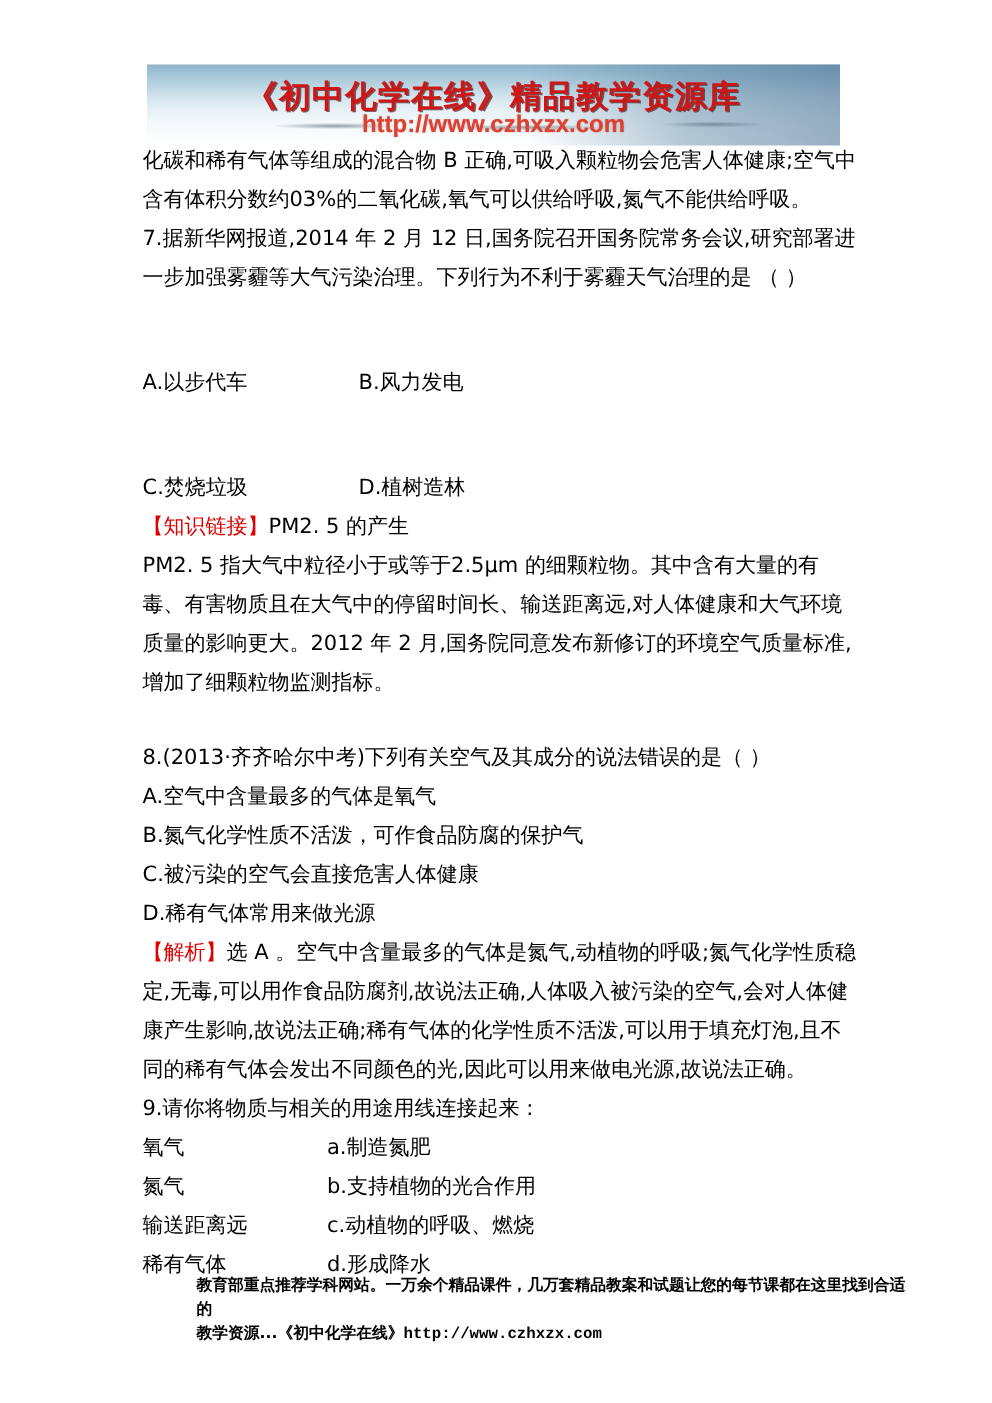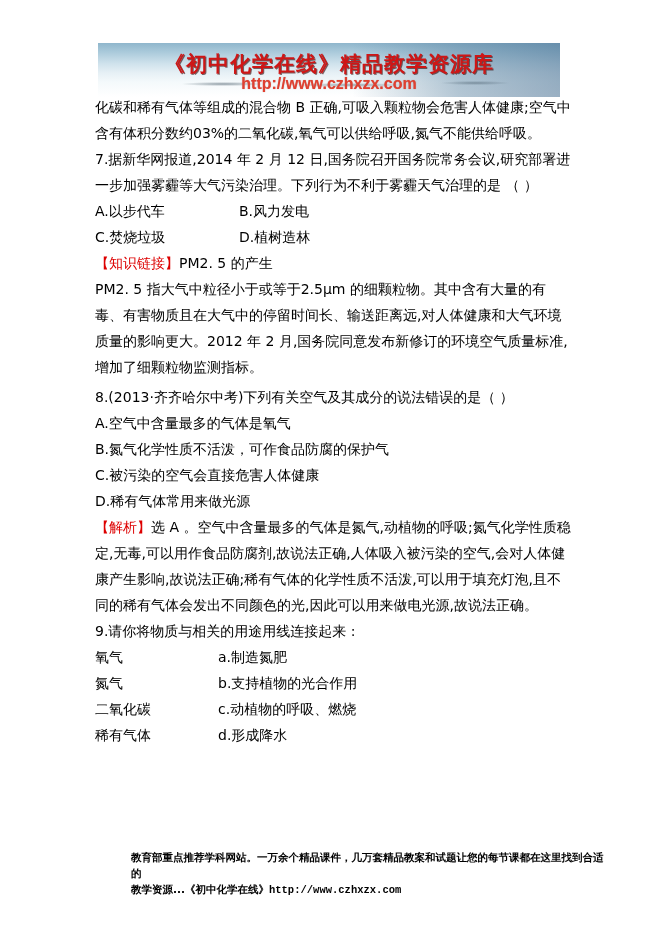"A.以步代车" .optrow { margin-top: none -> 44px }
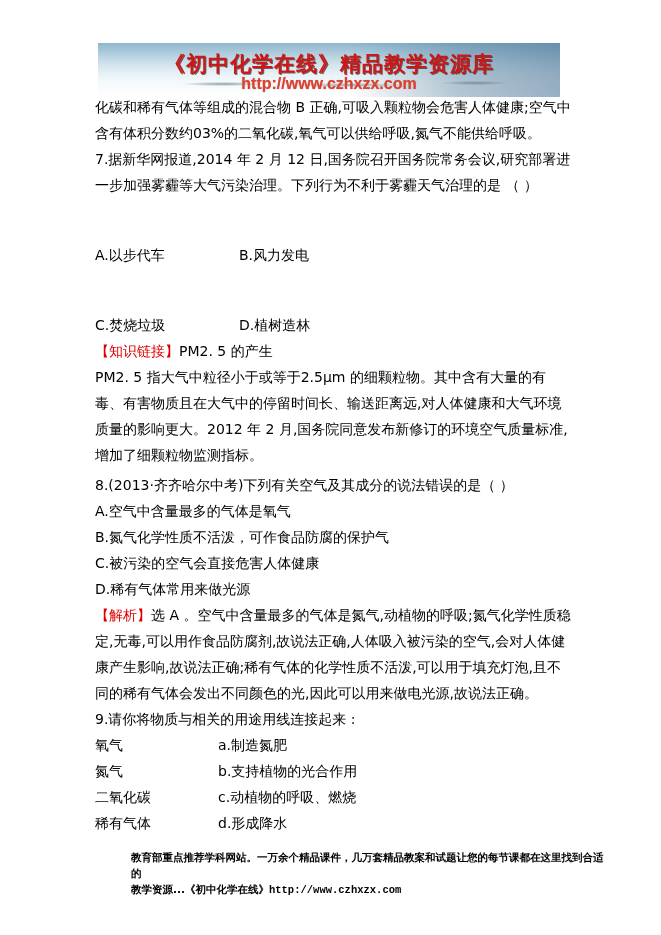"8.(2013·齐齐哈尔中考)下列有关空气及其成分的说法错误的是（ ）" .q8gap { margin-top: 4px -> 24px }
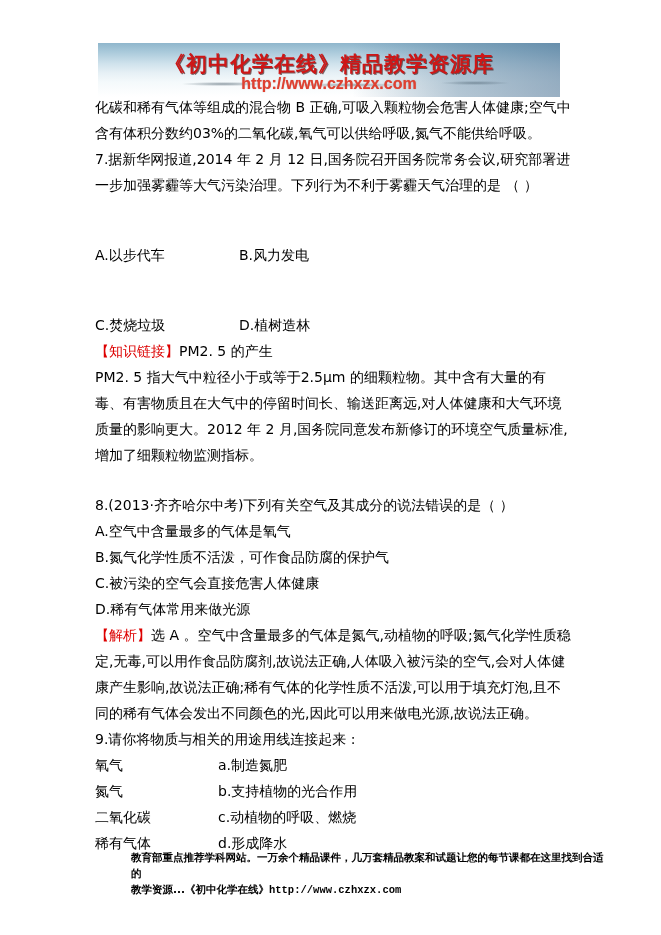"二氧化碳" span.mleft { text: 二氧化碳 -> 输送距离远 }
